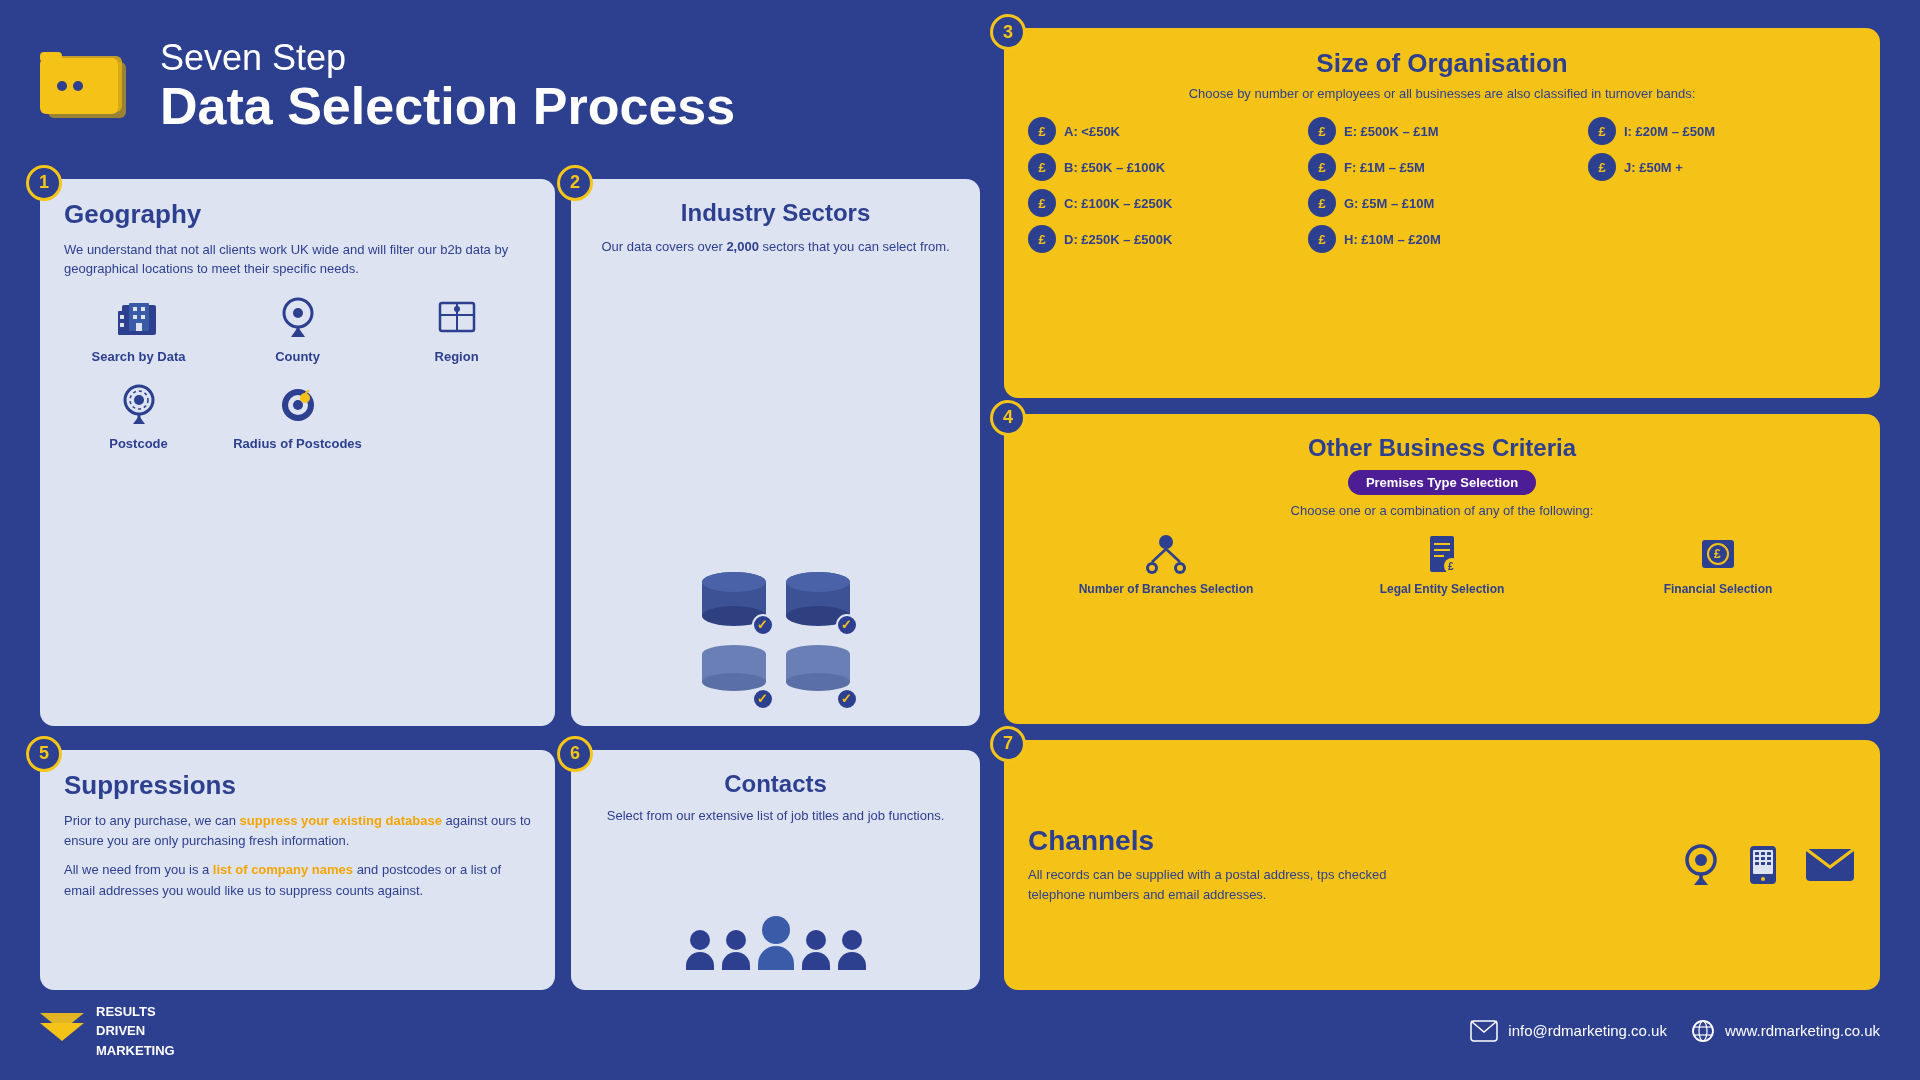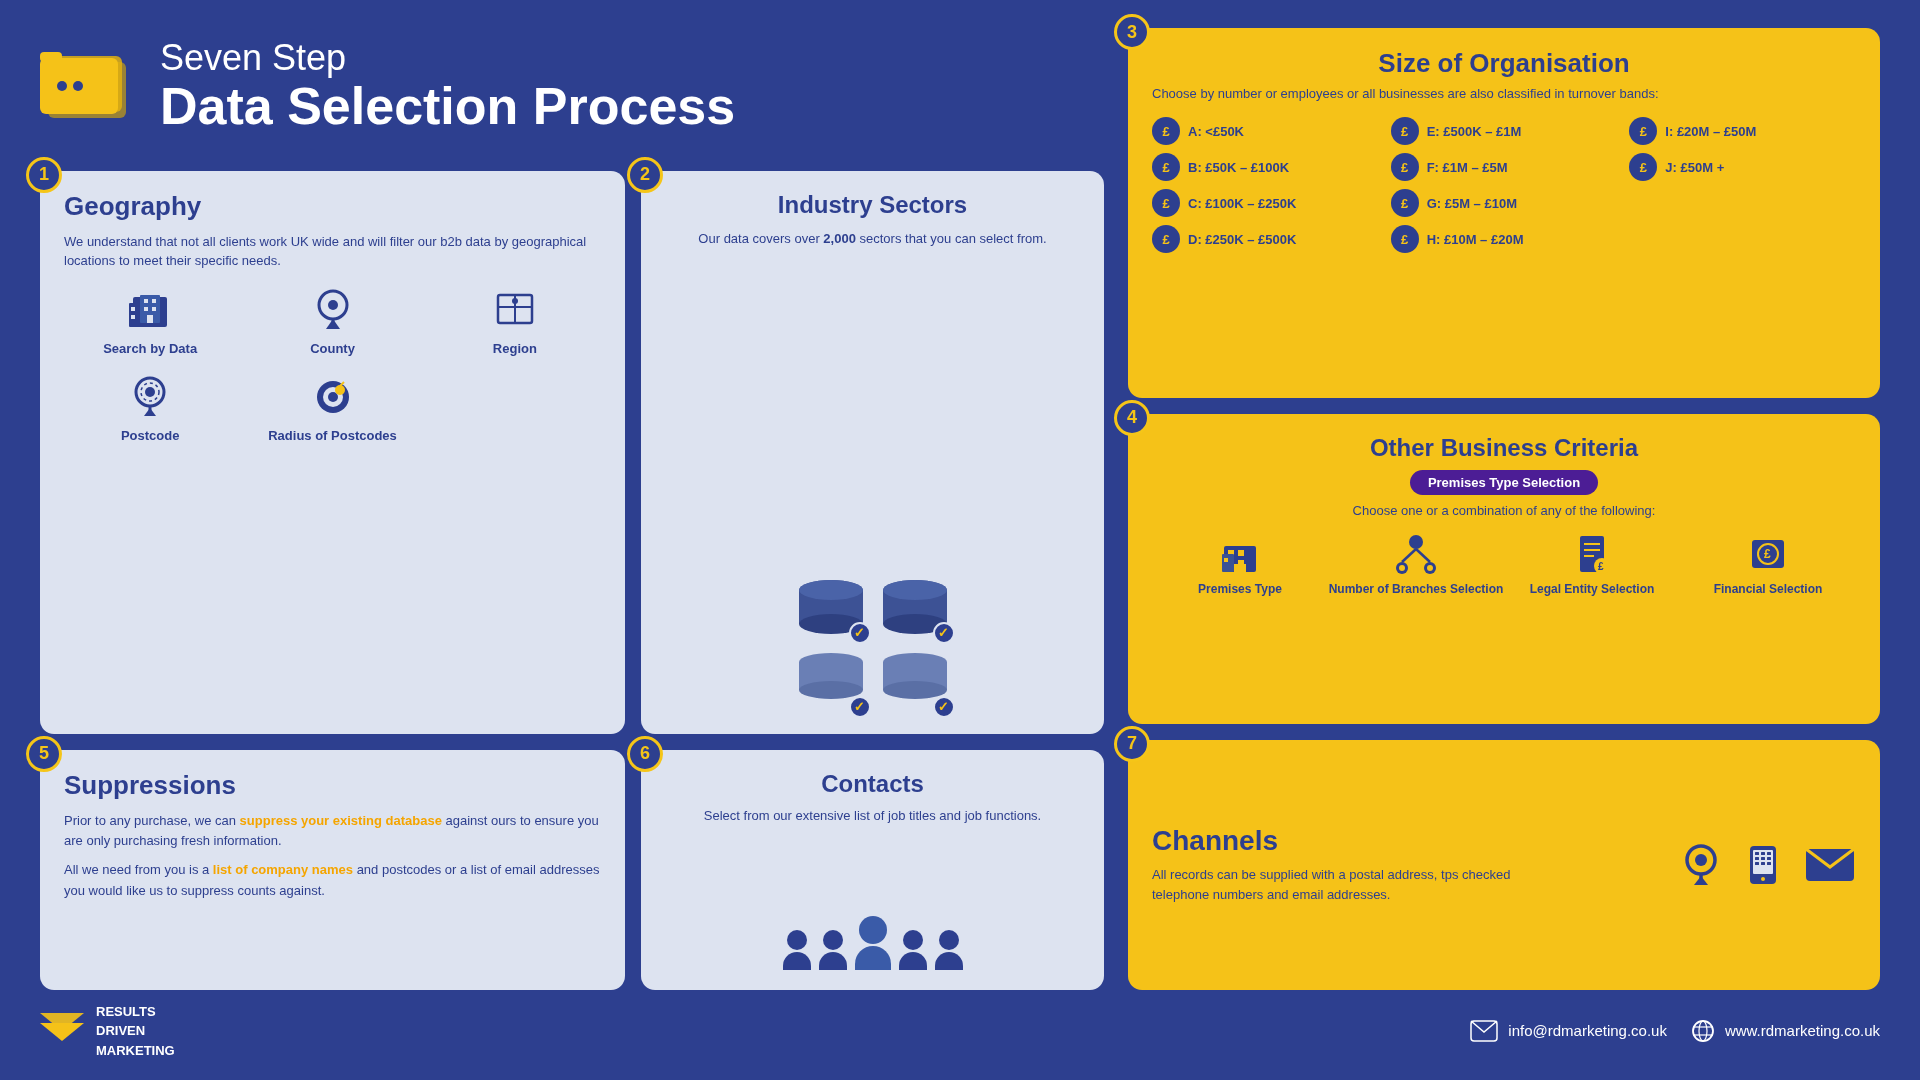"Seven Step" .left-col { gap: 16px -> 24px; width: 1064px -> 940px }
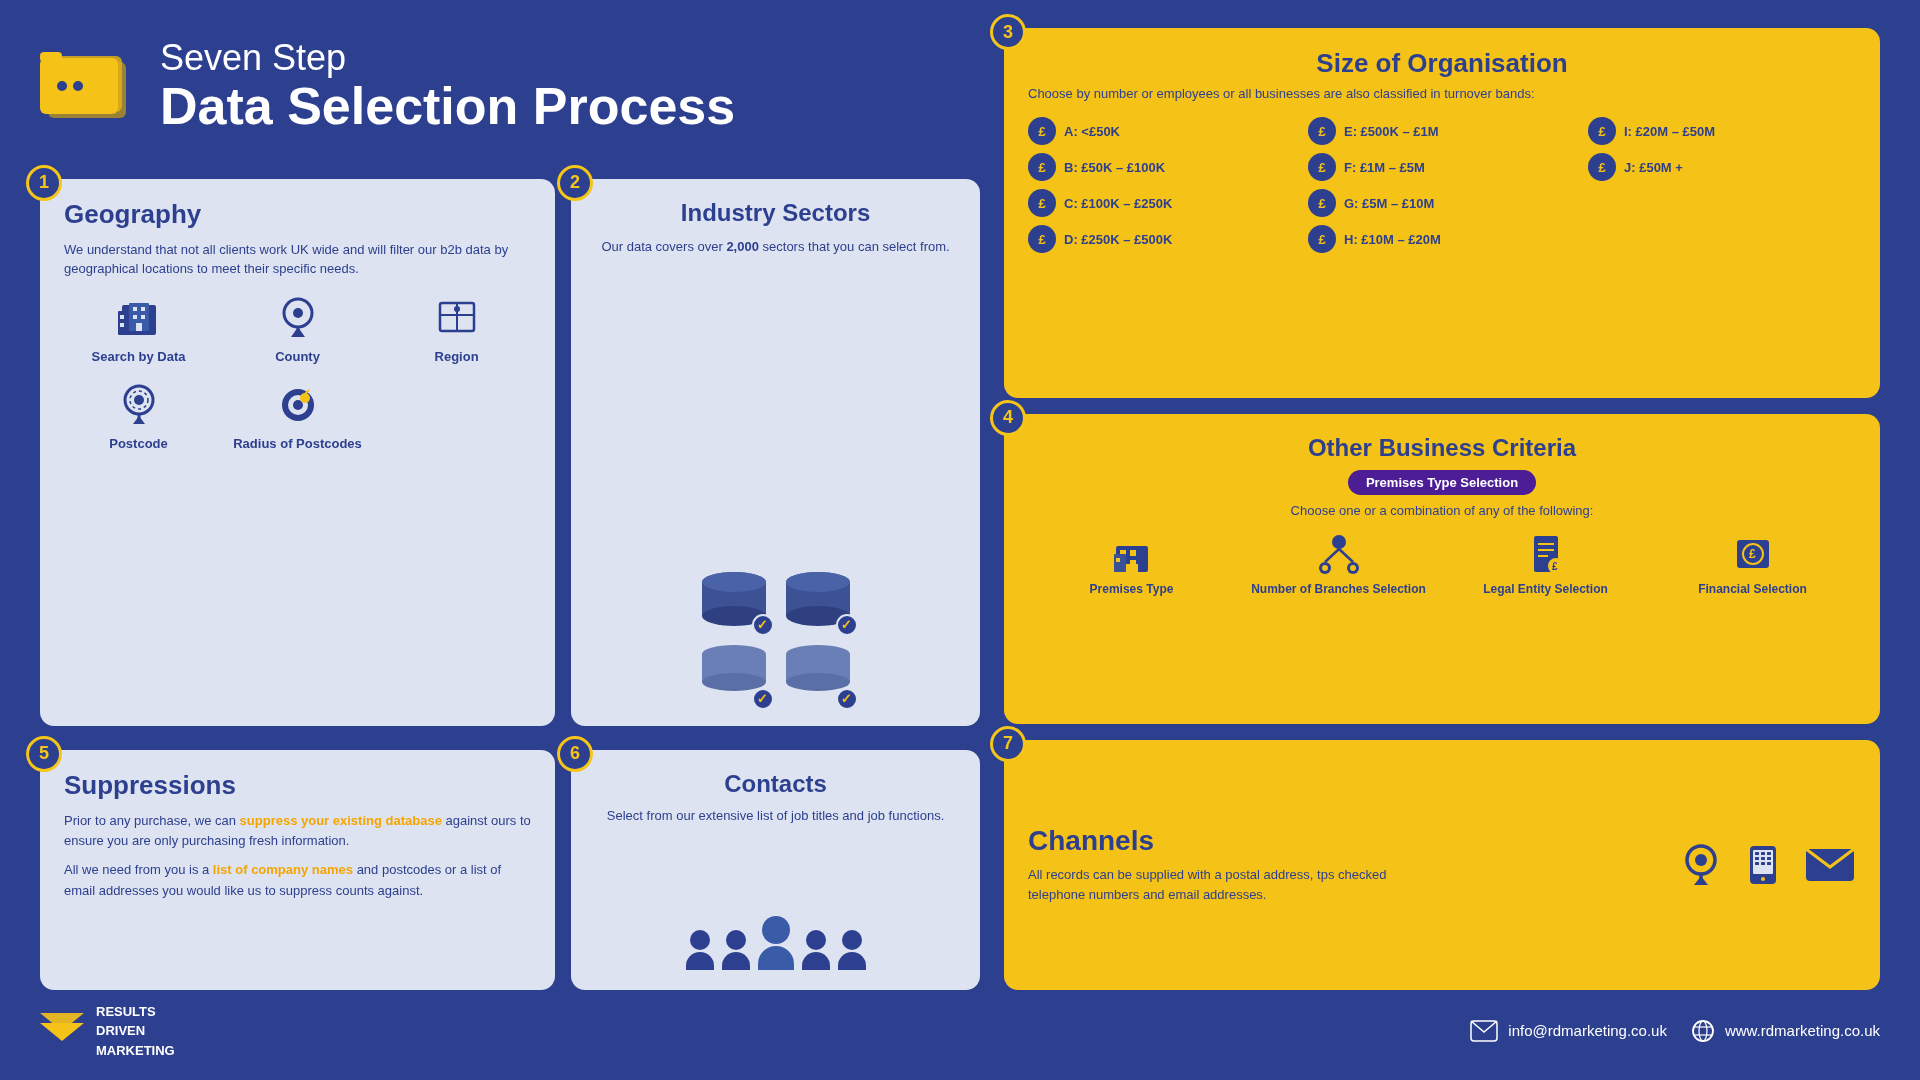"Choose by number or employees" div { text-align: none -> center }
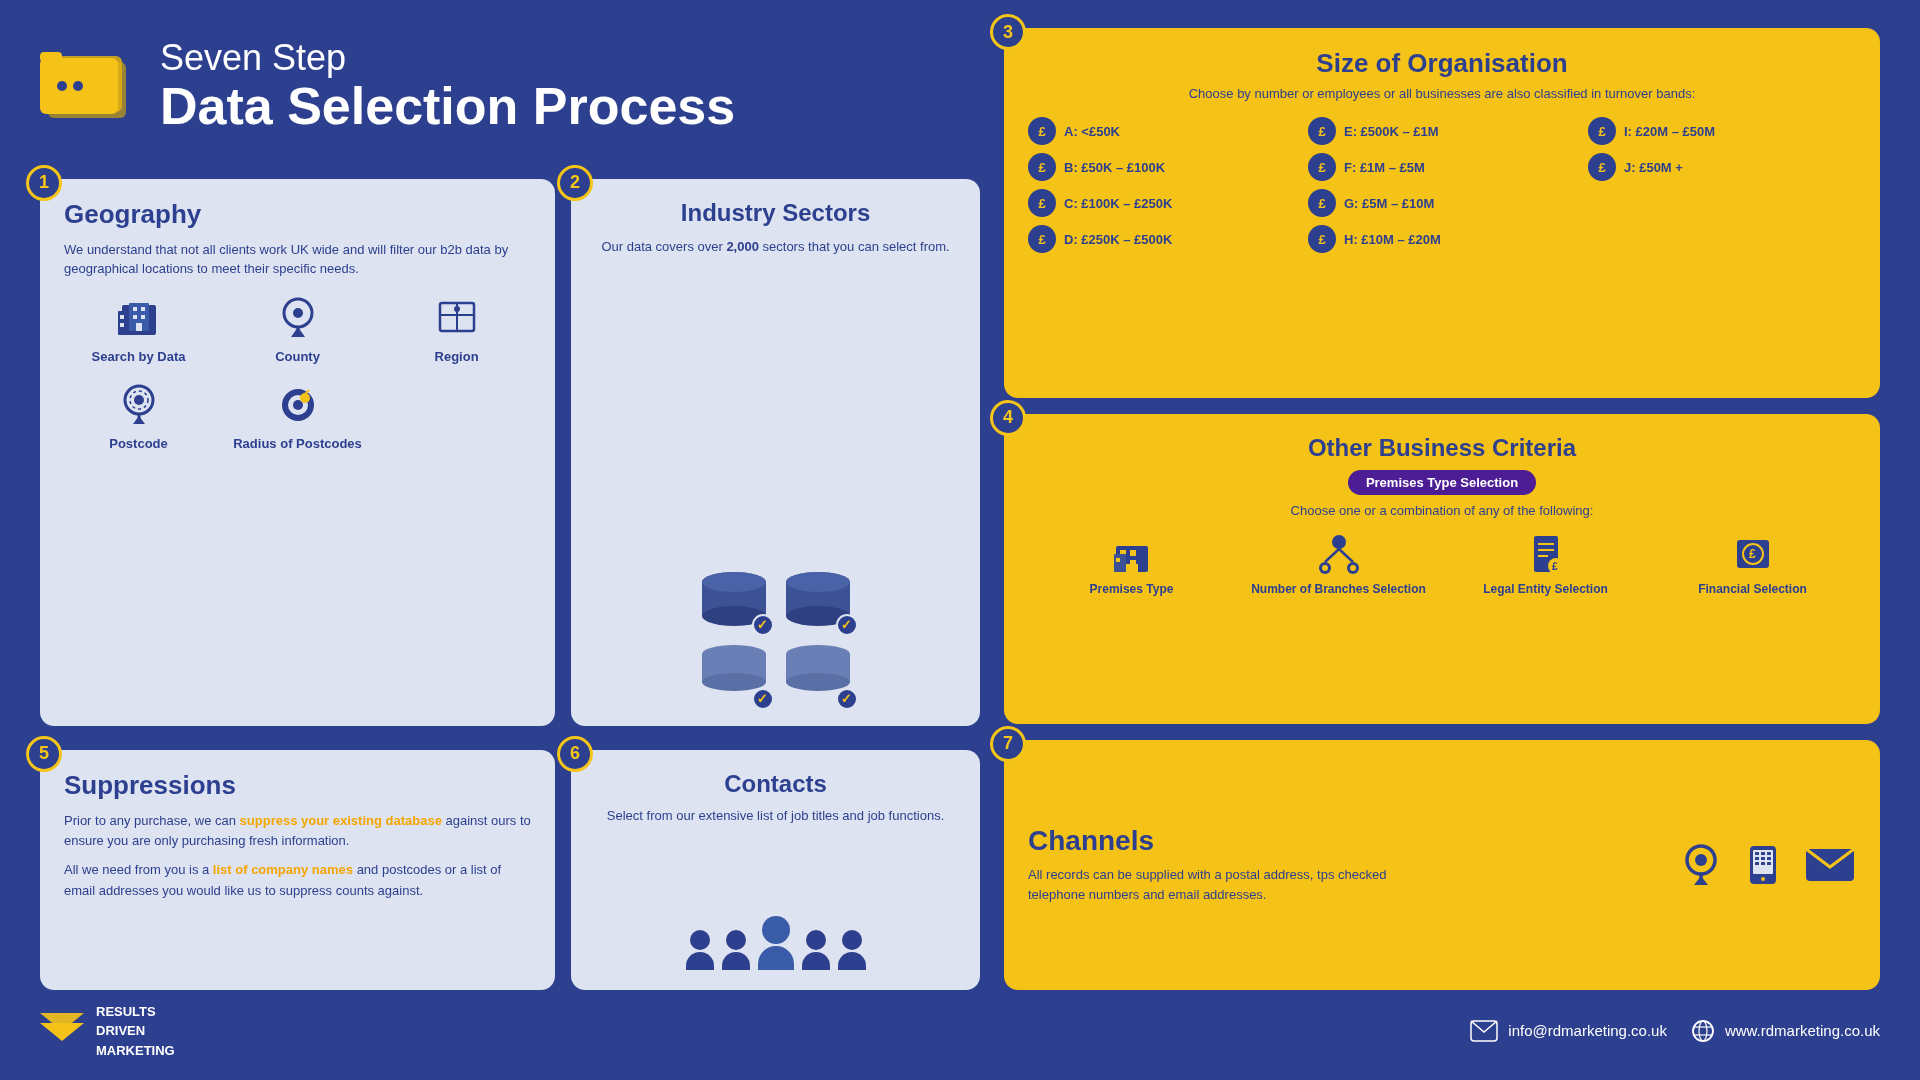"Premises Type" div { html: <div> <svg> <rect></rect> <rect></rect> <rect></rect> <rect></rect> <rect></rect> <rect></rect> <rect></rect> <rect></rect> </svg> <span>Premises Type</span> </div> -> none }
